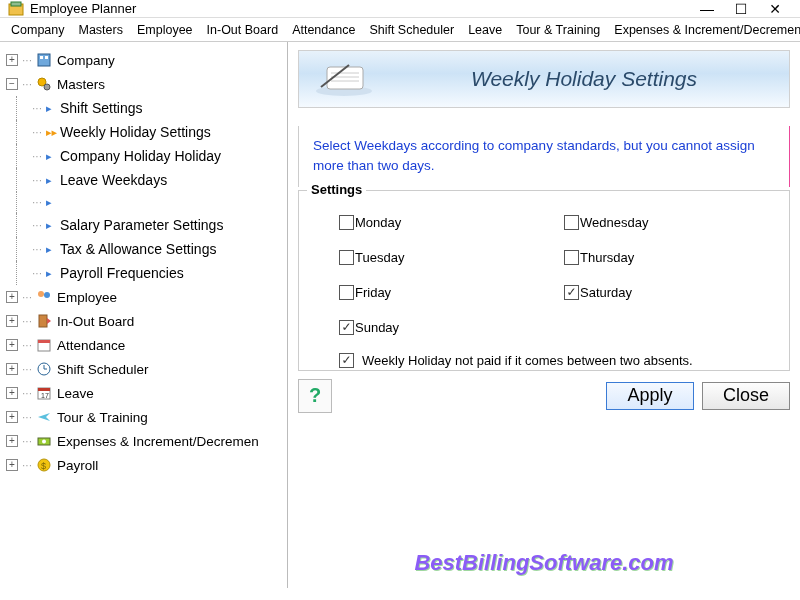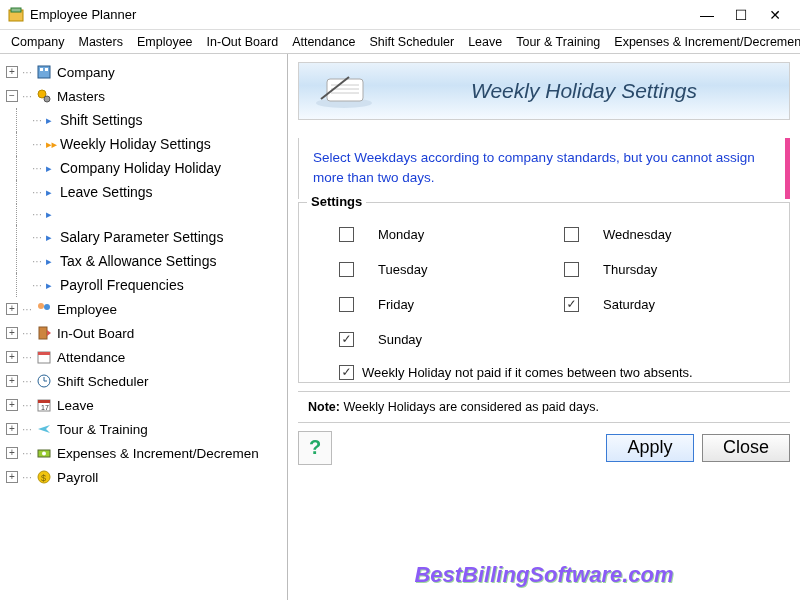"Employee Planner" .titlebar { height: 30px -> 18px }
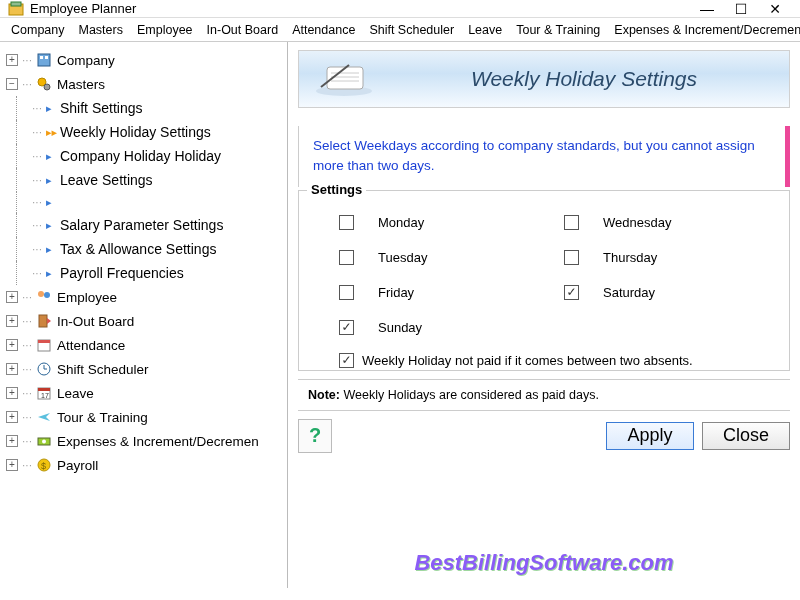"Select Weekdays according to company" .instruction { border-right: 5px solid #ec4899 -> 1px solid #ec4899 }
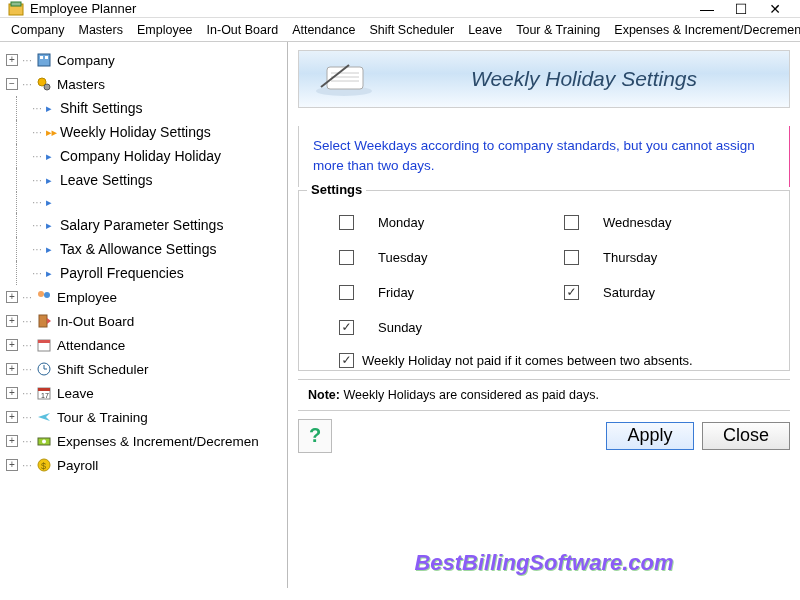"Leave Settings" span.label { text: Settings -> Weekdays }
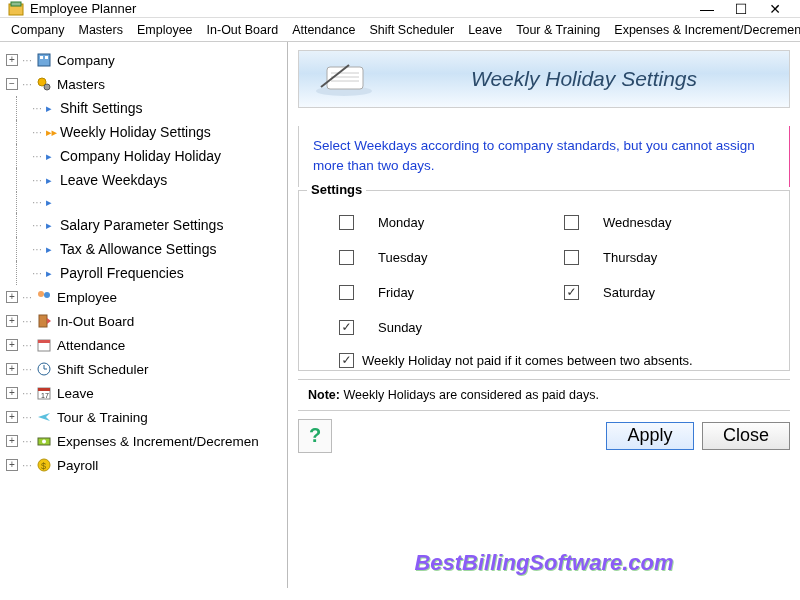"Monday" .day { gap: 24px -> 1px }
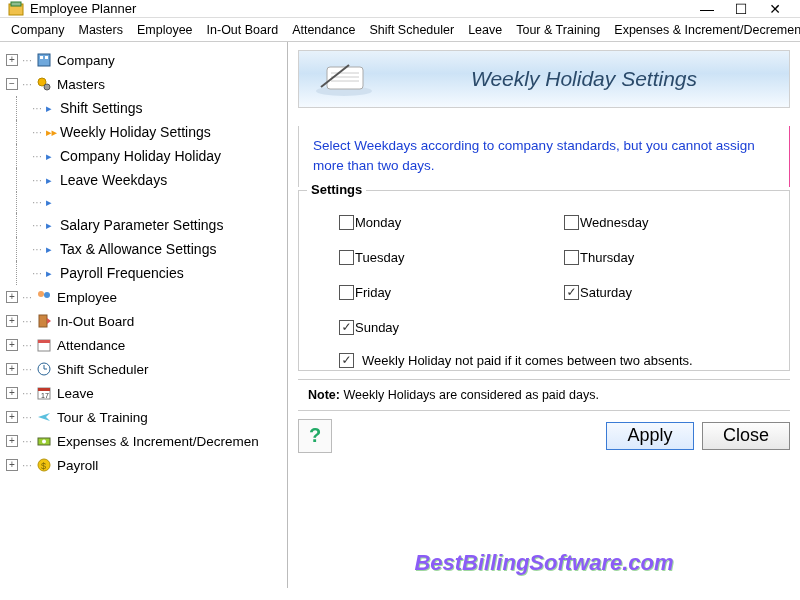"Note: Weekly Holidays are considered" div.noterow { html: <div> <b>Note:</b> <span>Weekly Holidays are considered as paid days.</span> </div> -> none }
